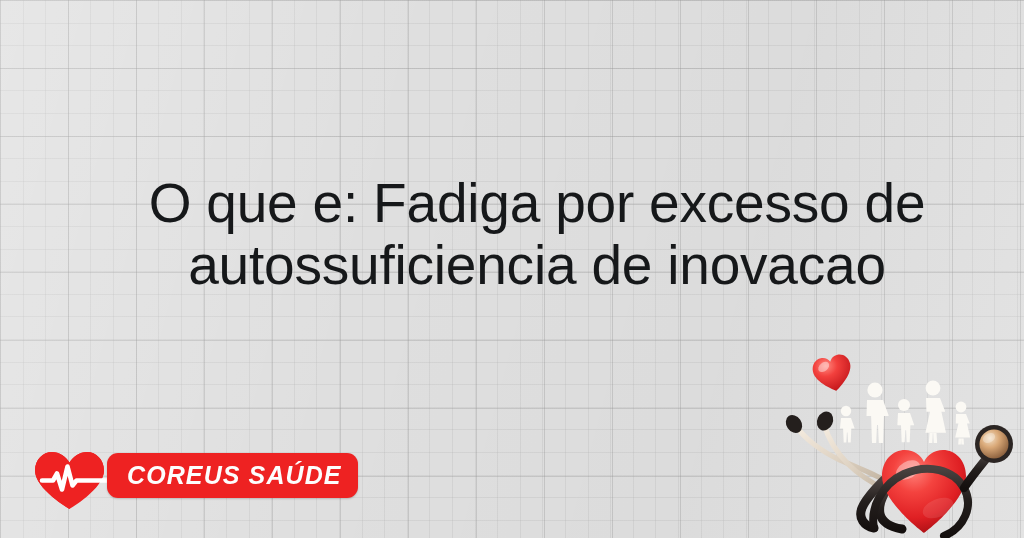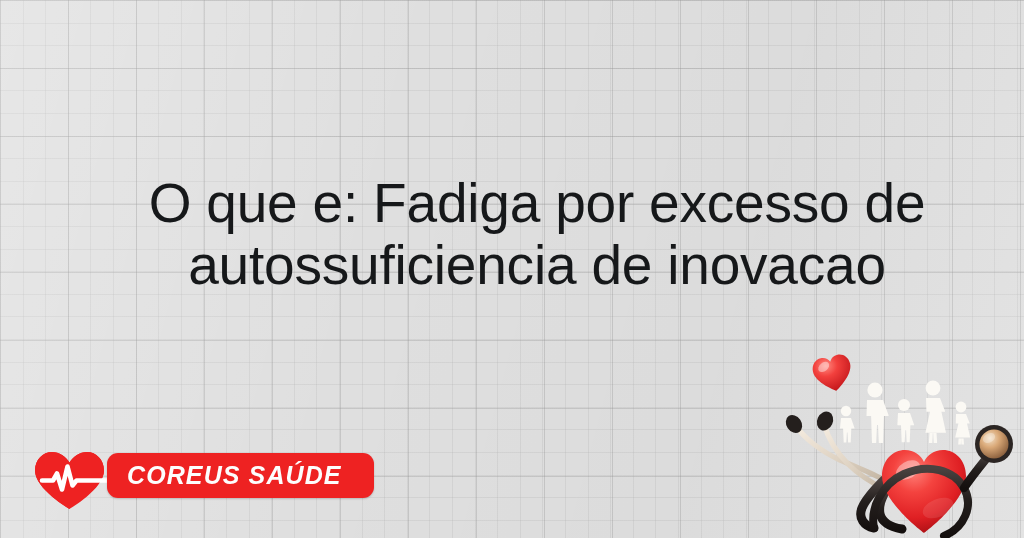"COREUS SAÚDE" #brand-badge { padding: 0 32px 0 20px -> 0 16px 0 20px }
